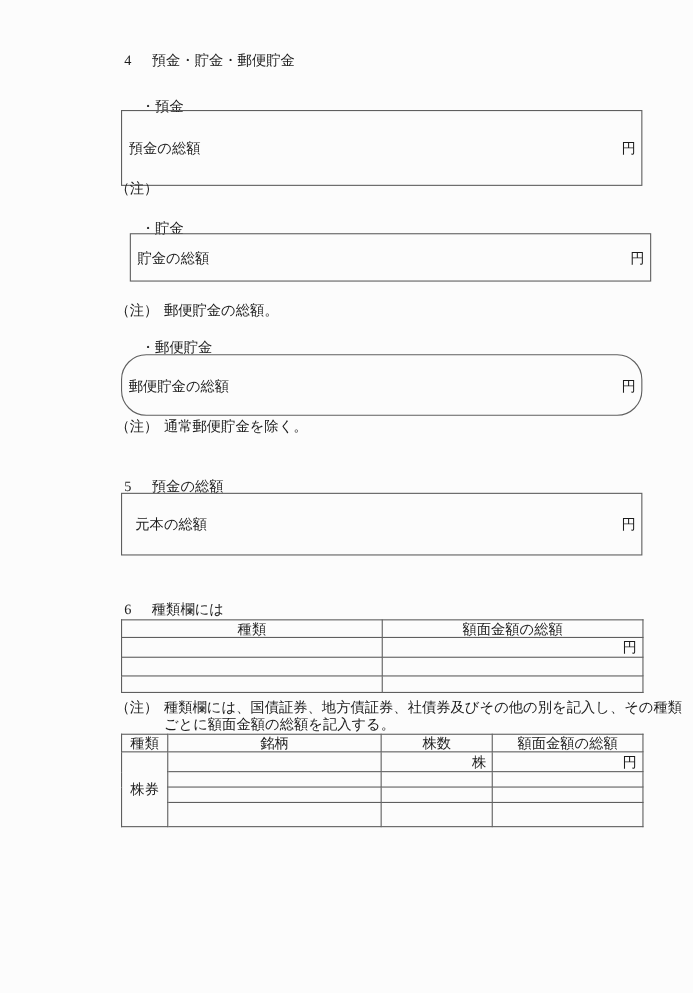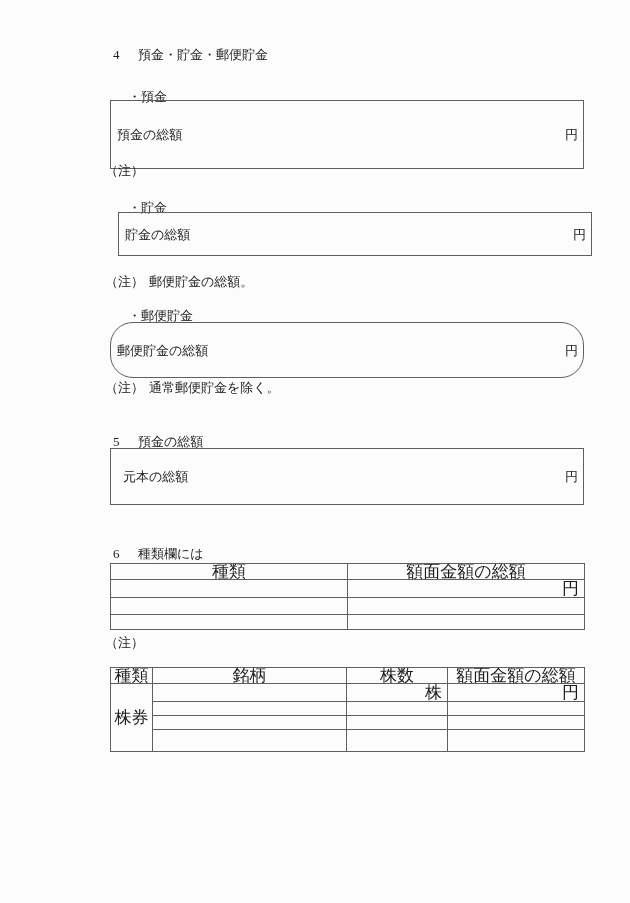"種類" td { font-size: 17px -> 13px }
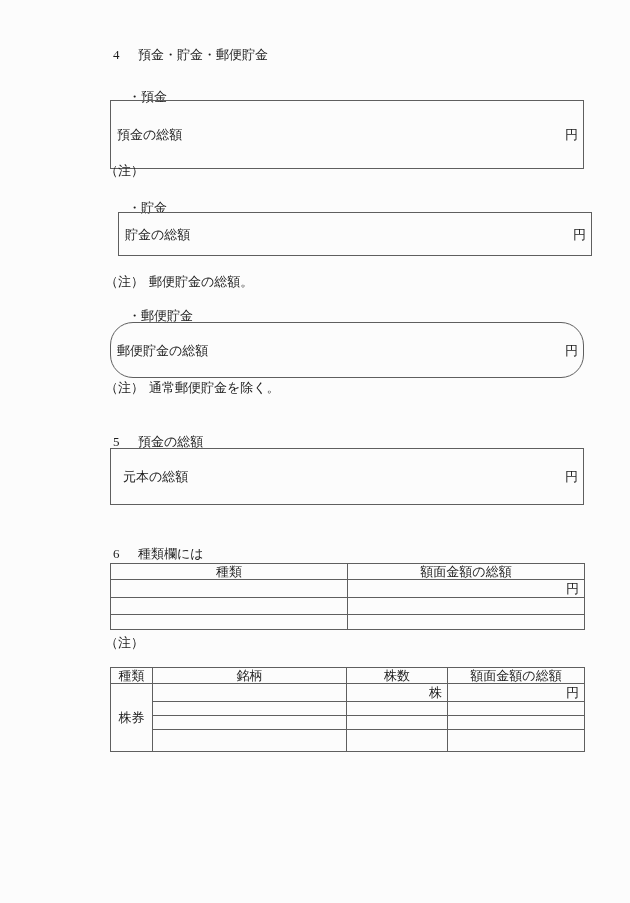"種類欄には、国債証券、地方債証券、社債券及びその他の別を記入し、その種類" div { html: none -> <div>種類欄には、国債証券、地方債証券、社債券及びその他の別を記入し、その種類</div> }
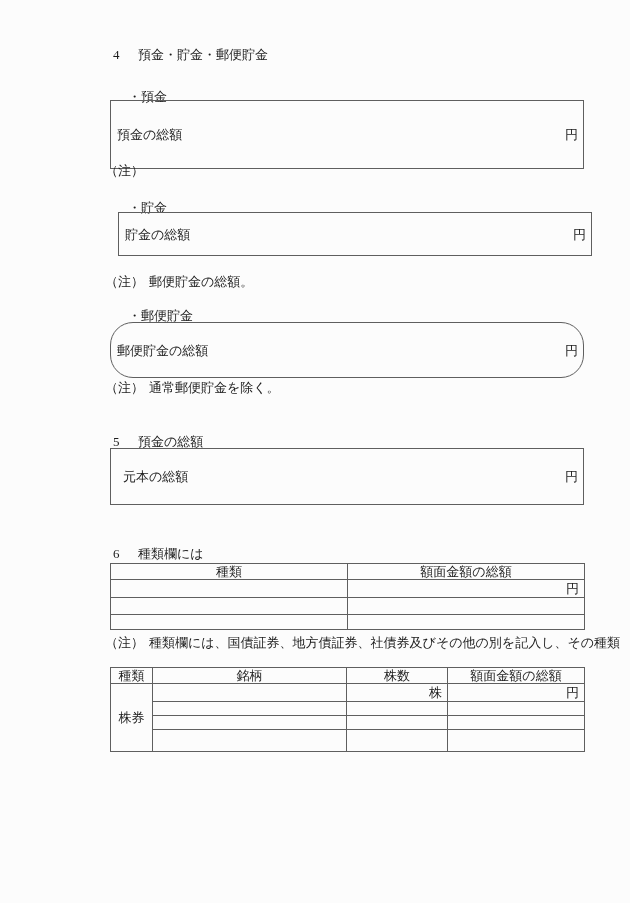"ごとに額面金額の総額を記入する。" div { html: none -> <div>ごとに額面金額の総額を記入する。</div> }
